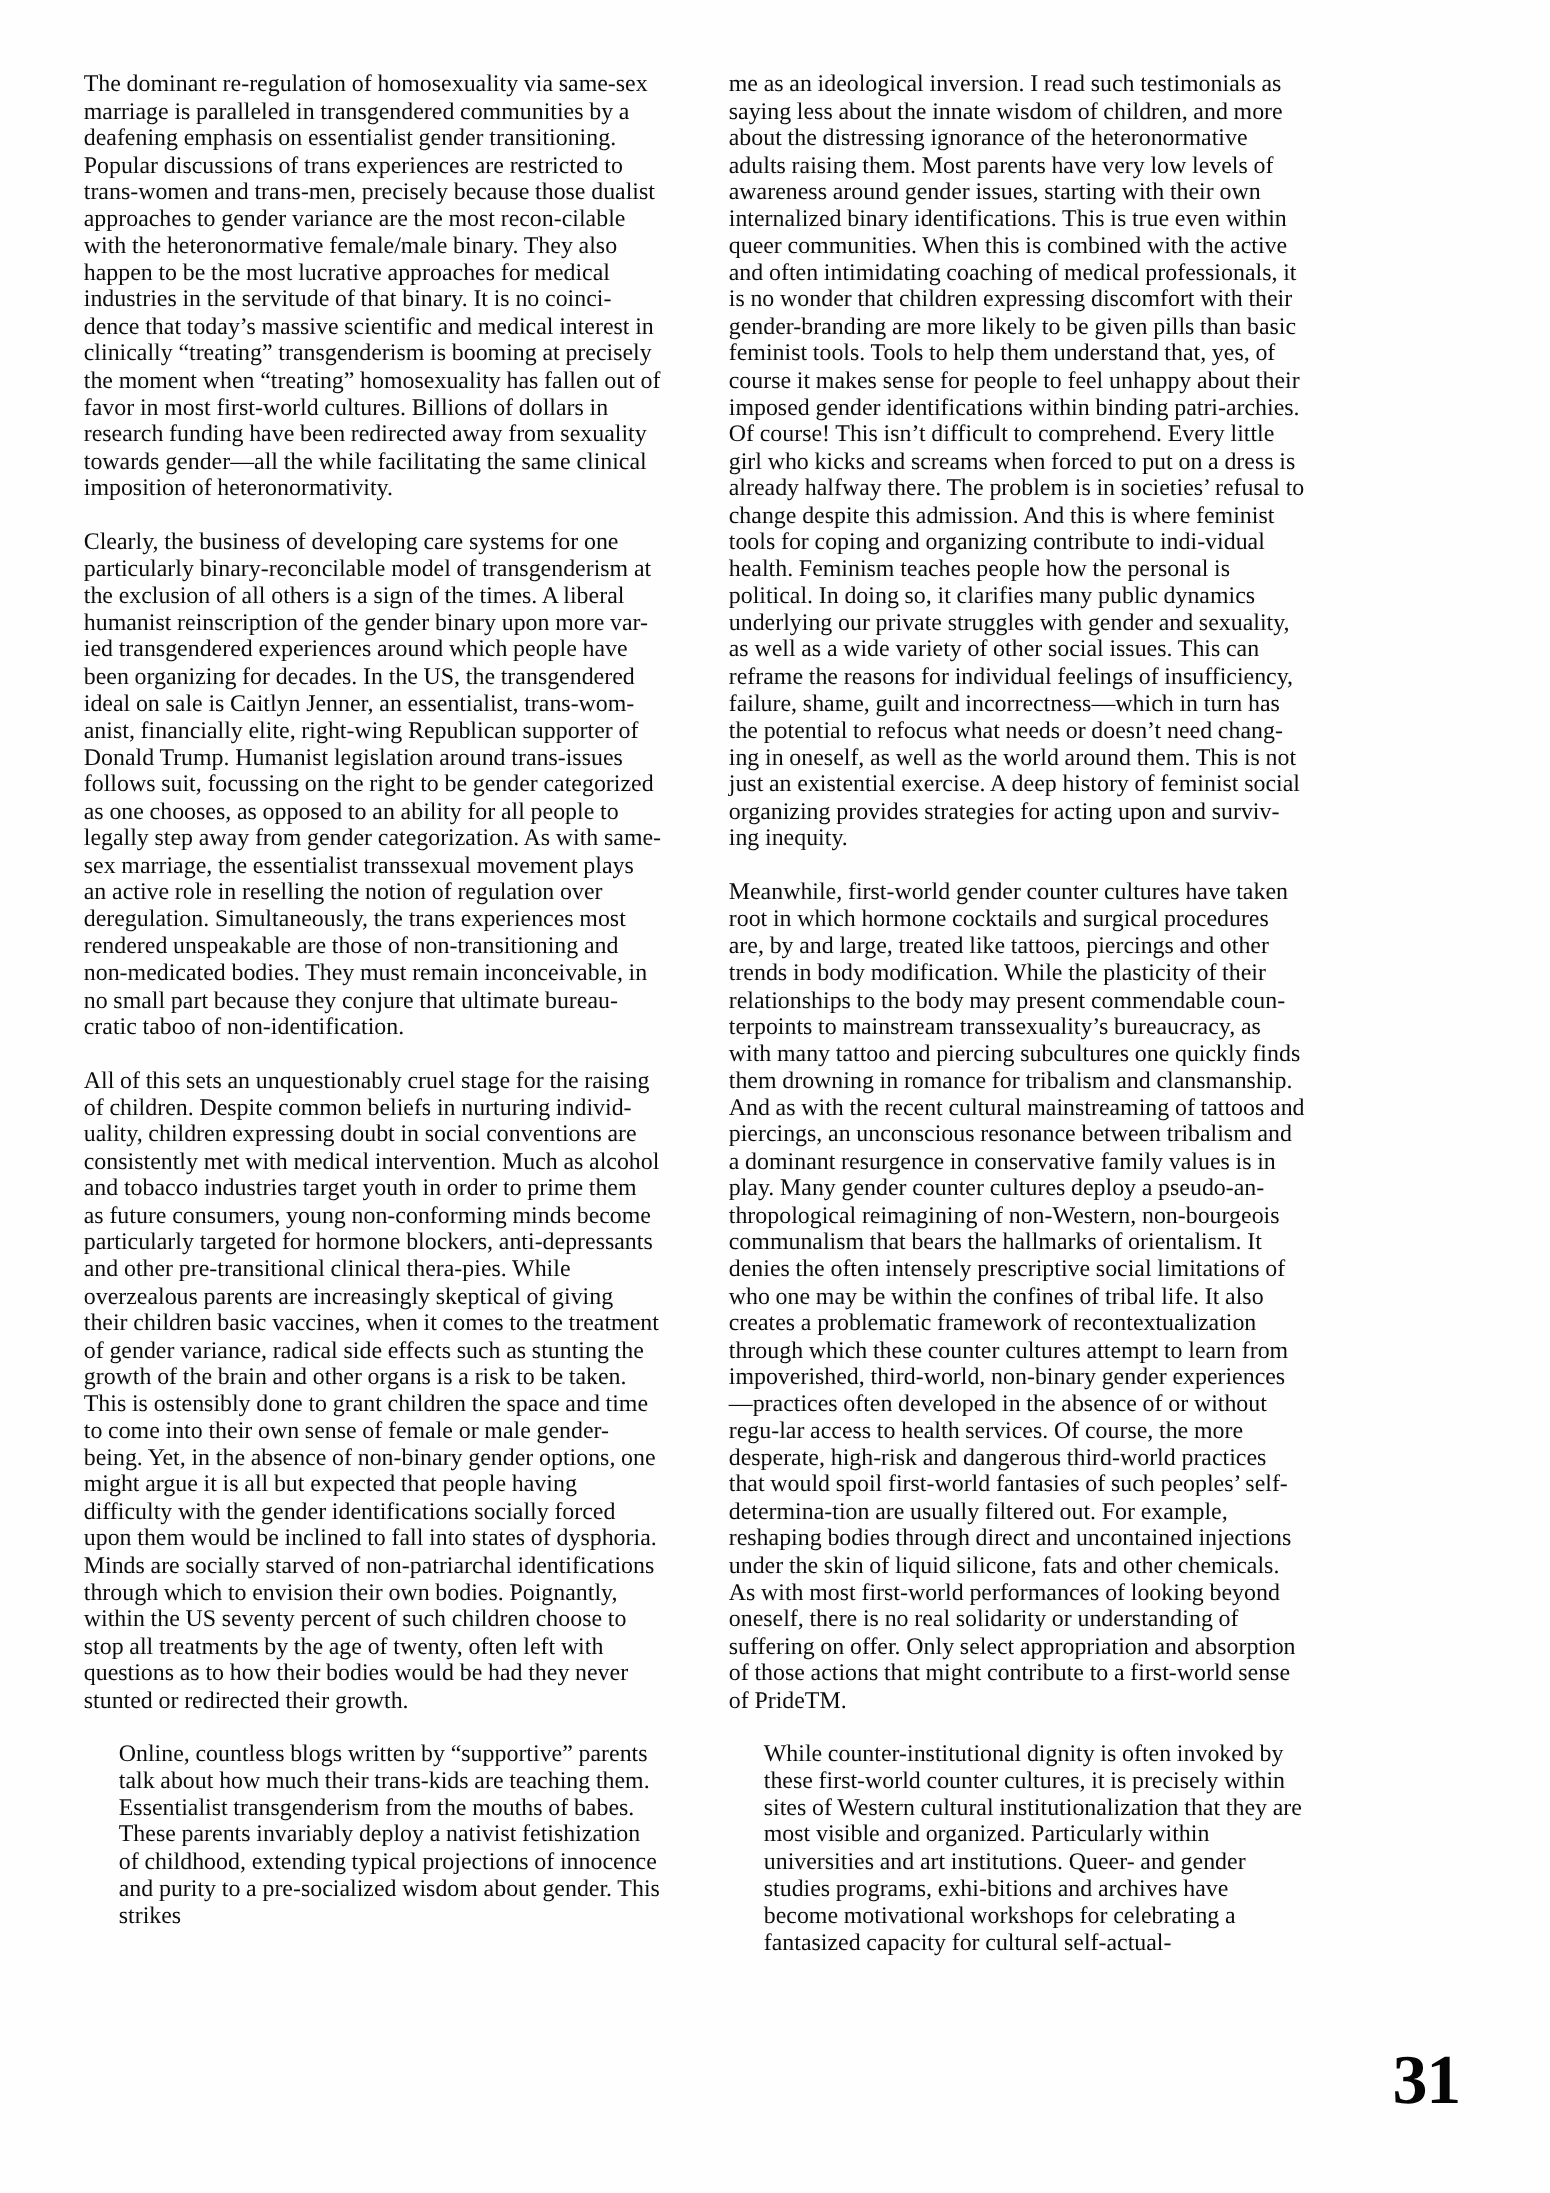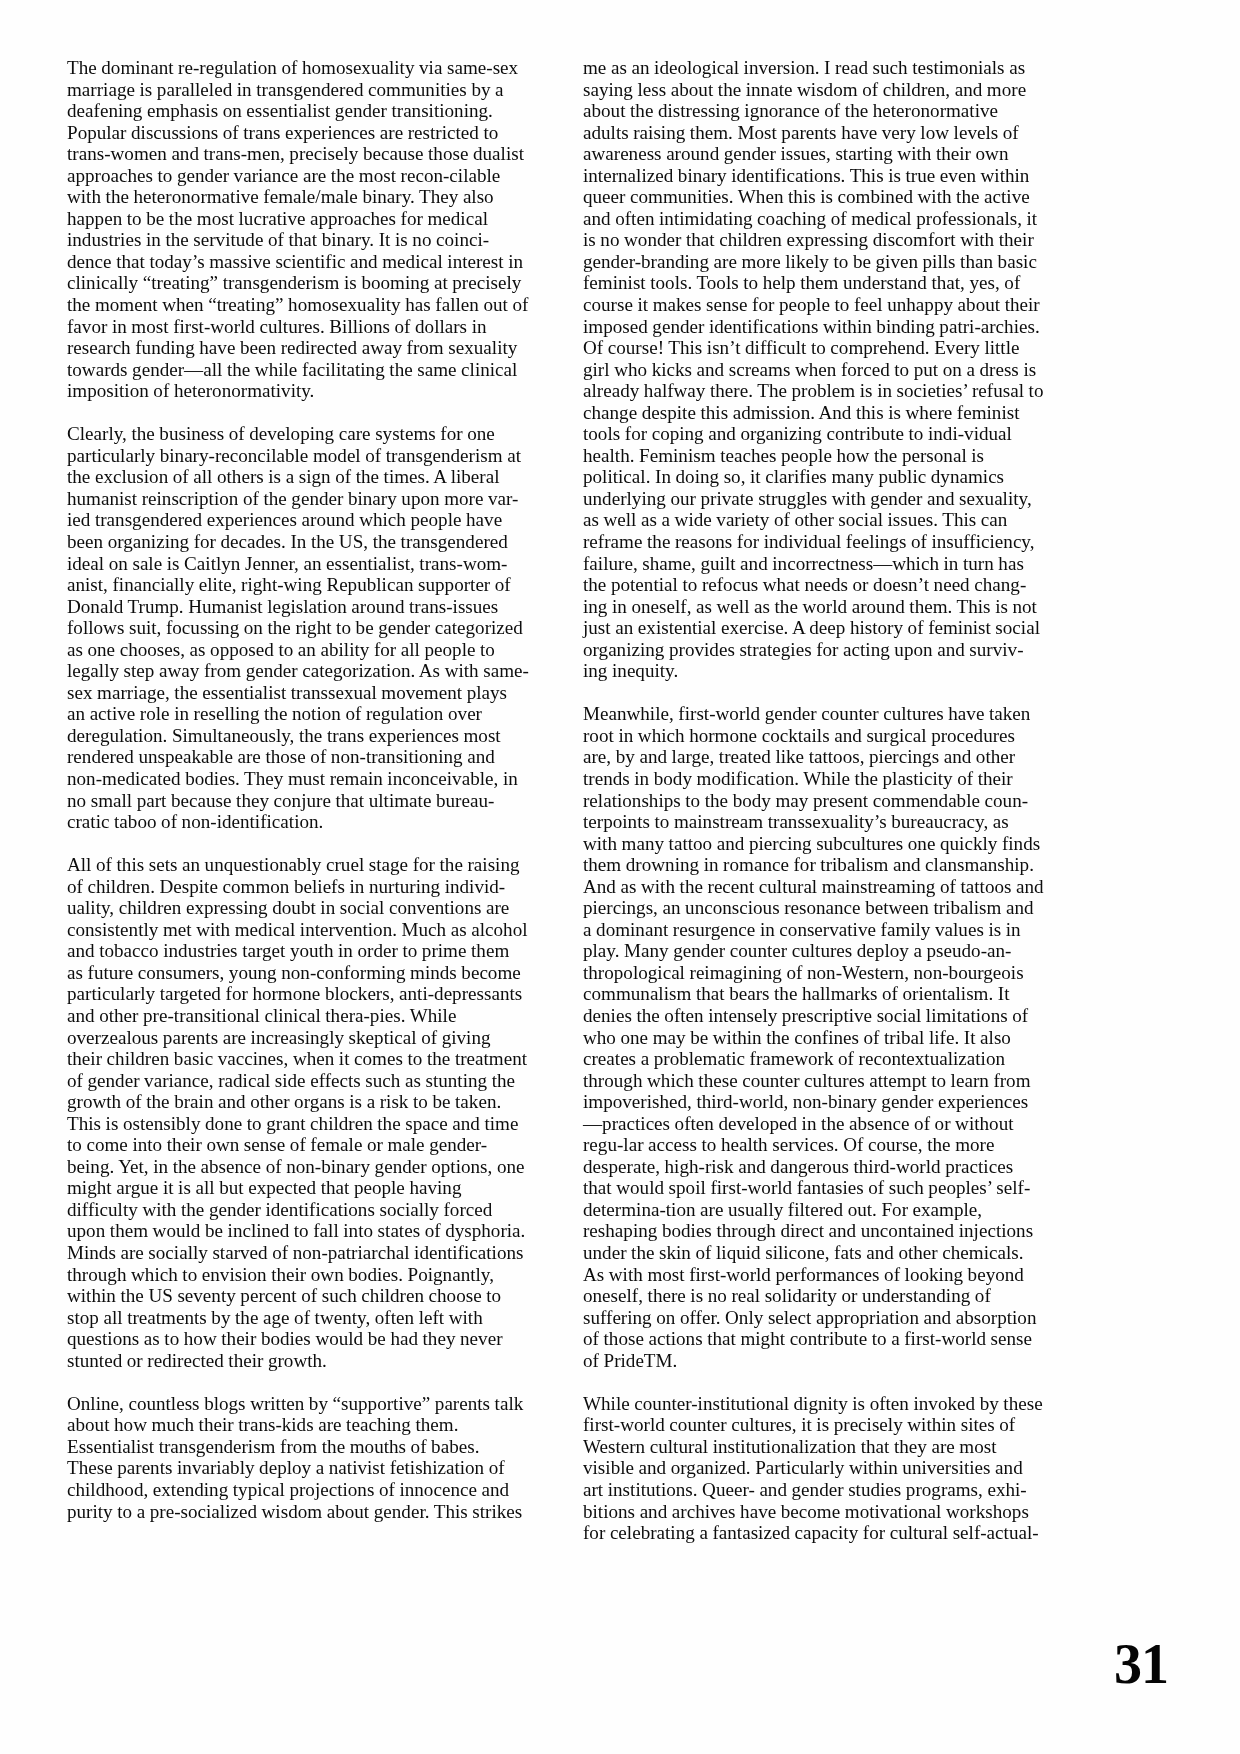"Online, countless blogs written by" p.para:last-child { margin-left: none -> 28px }
